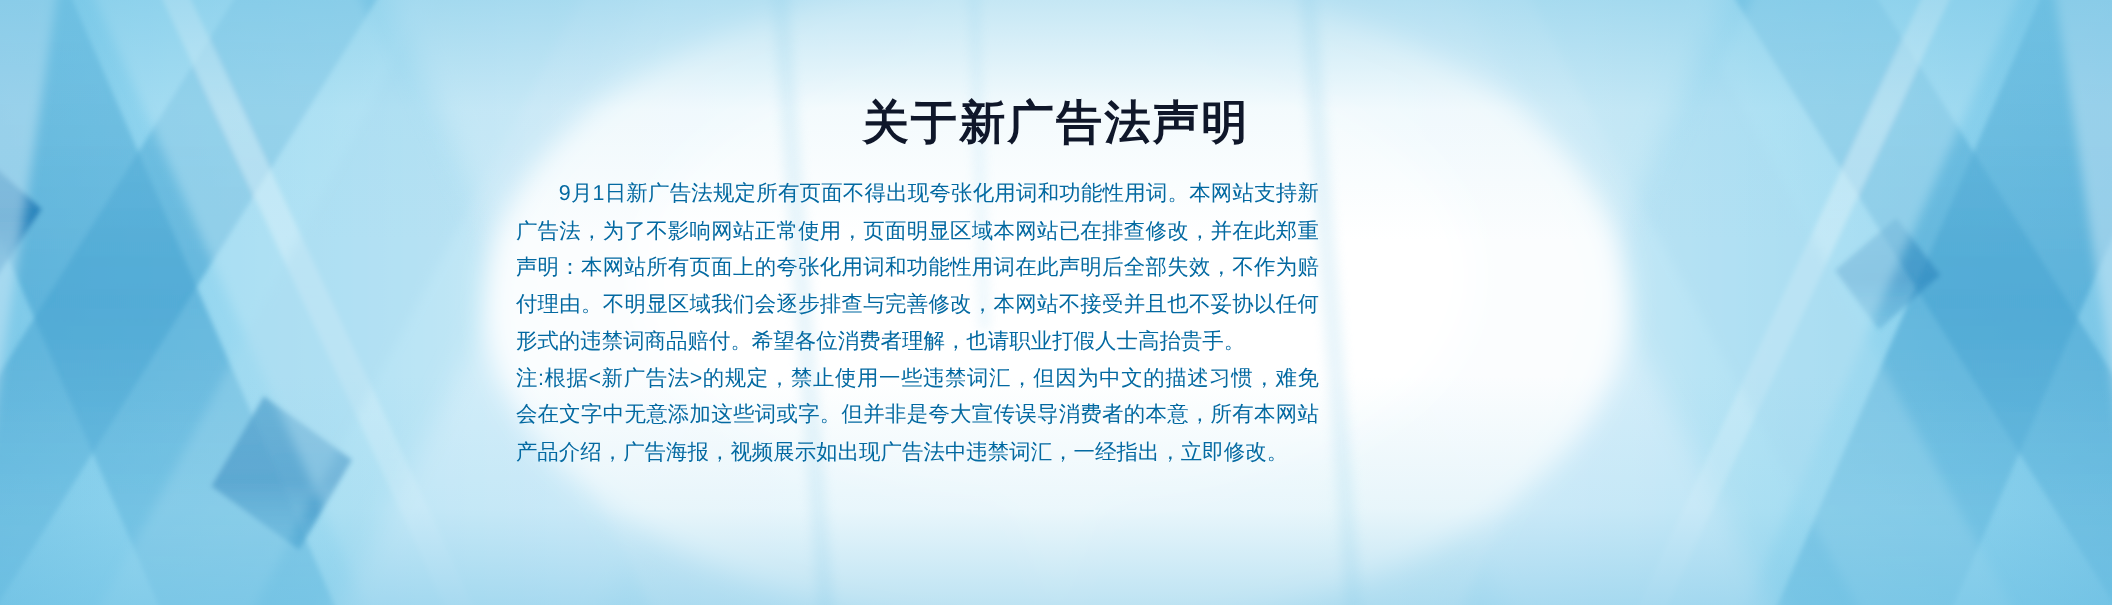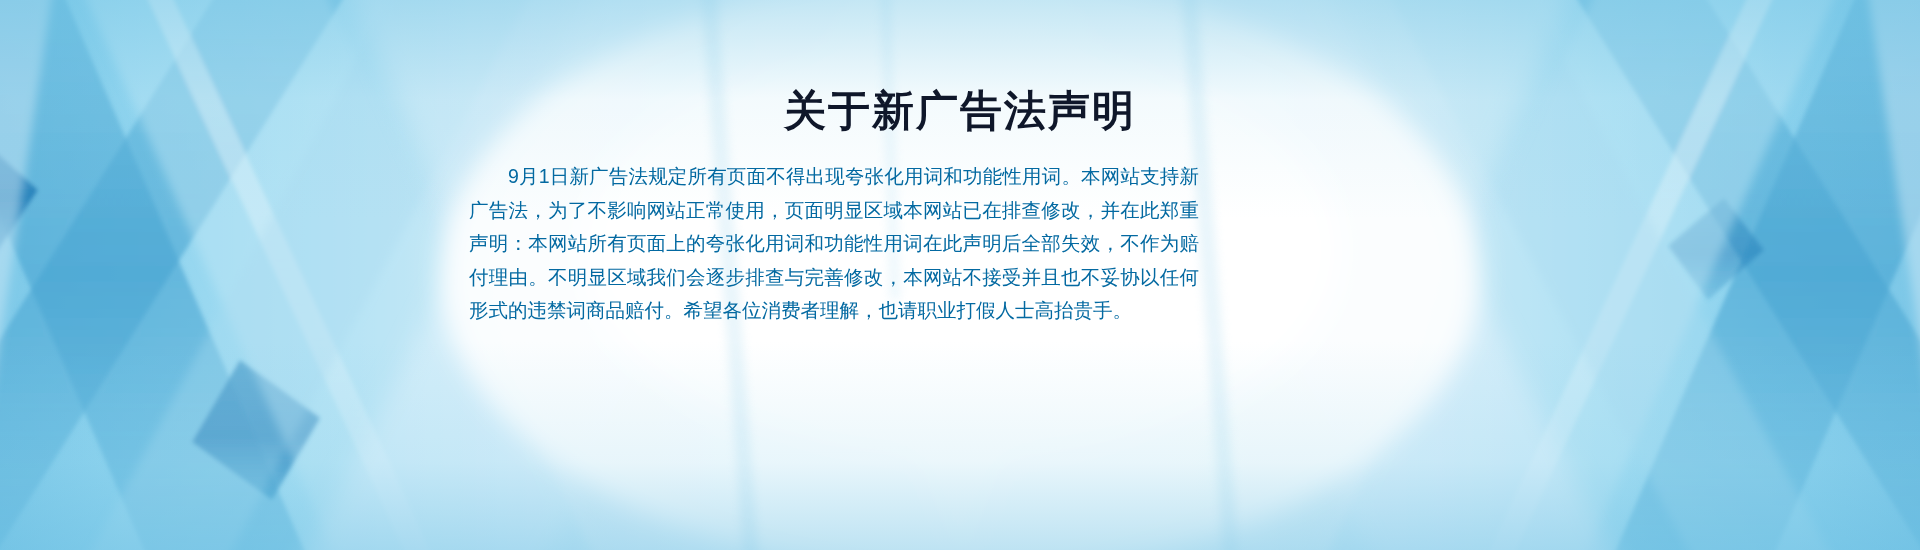"注:根据<新广告法>的规定，禁止使用一些违禁词汇，但因为中文的描述习惯，难免会在" p { html: none -> <p>注:根据&lt;新广告法&gt;的规定，禁止使用一些违禁词汇，但因为中文的描述习惯，难免会在文字中无意添加这些词或字。但并非是夸大宣传误导消费者的本意，所有本网站产品介绍，广告海报，视频展示如出现广告法中违禁词汇，一经指出，立即修改。</p> }
